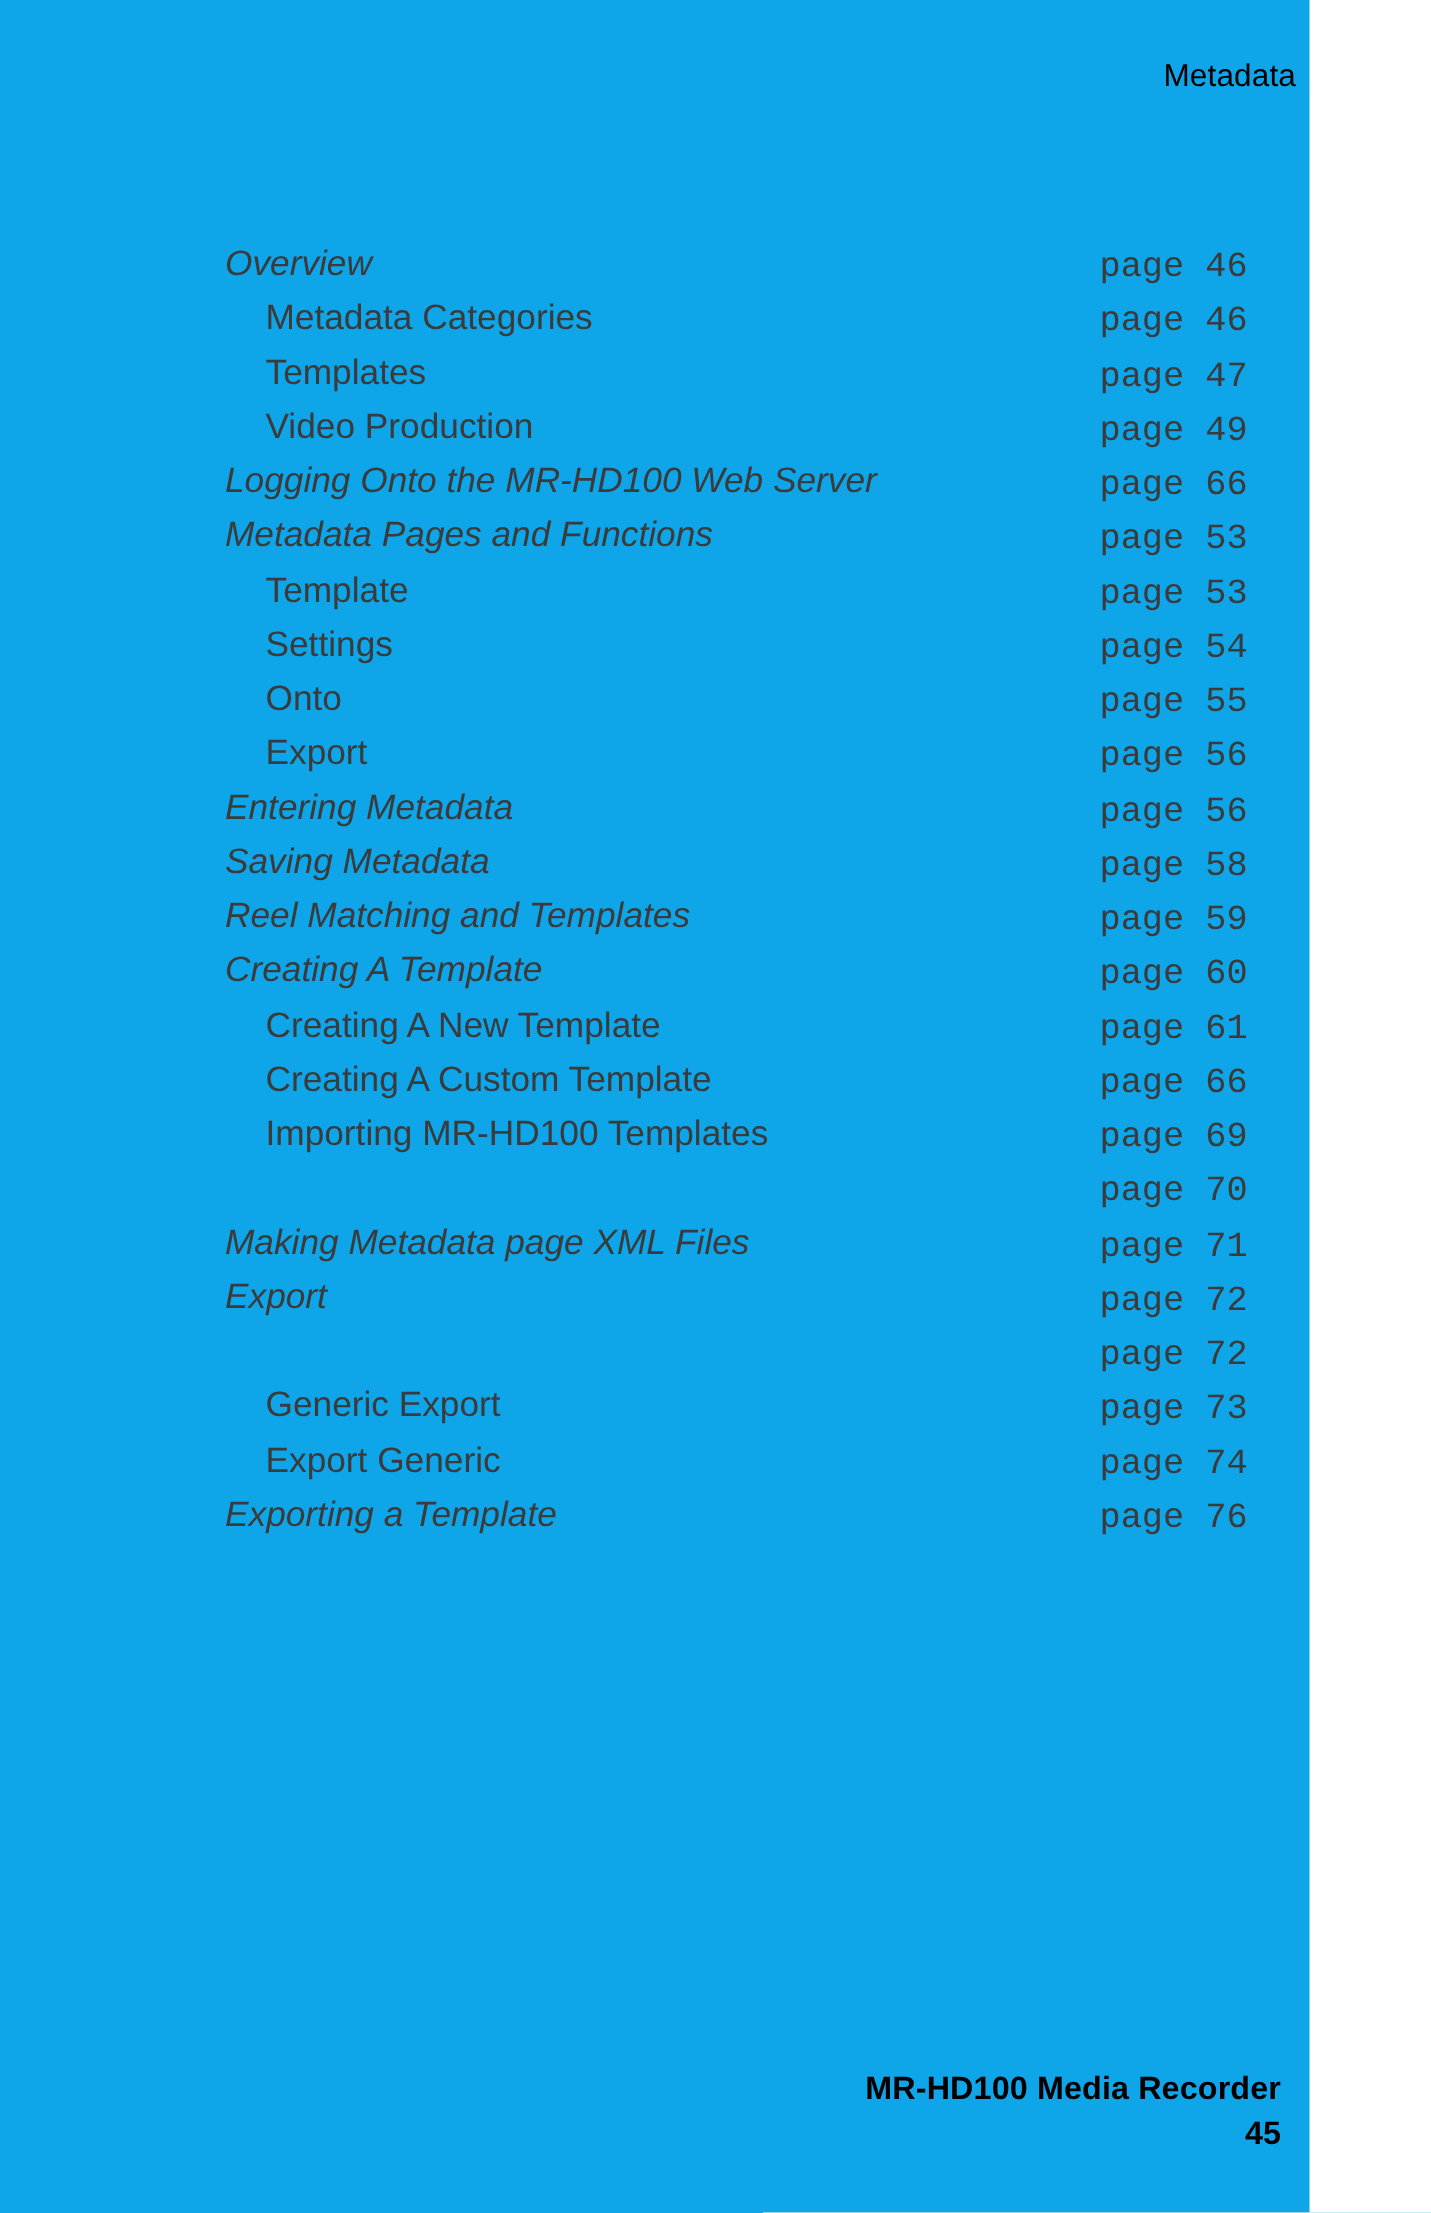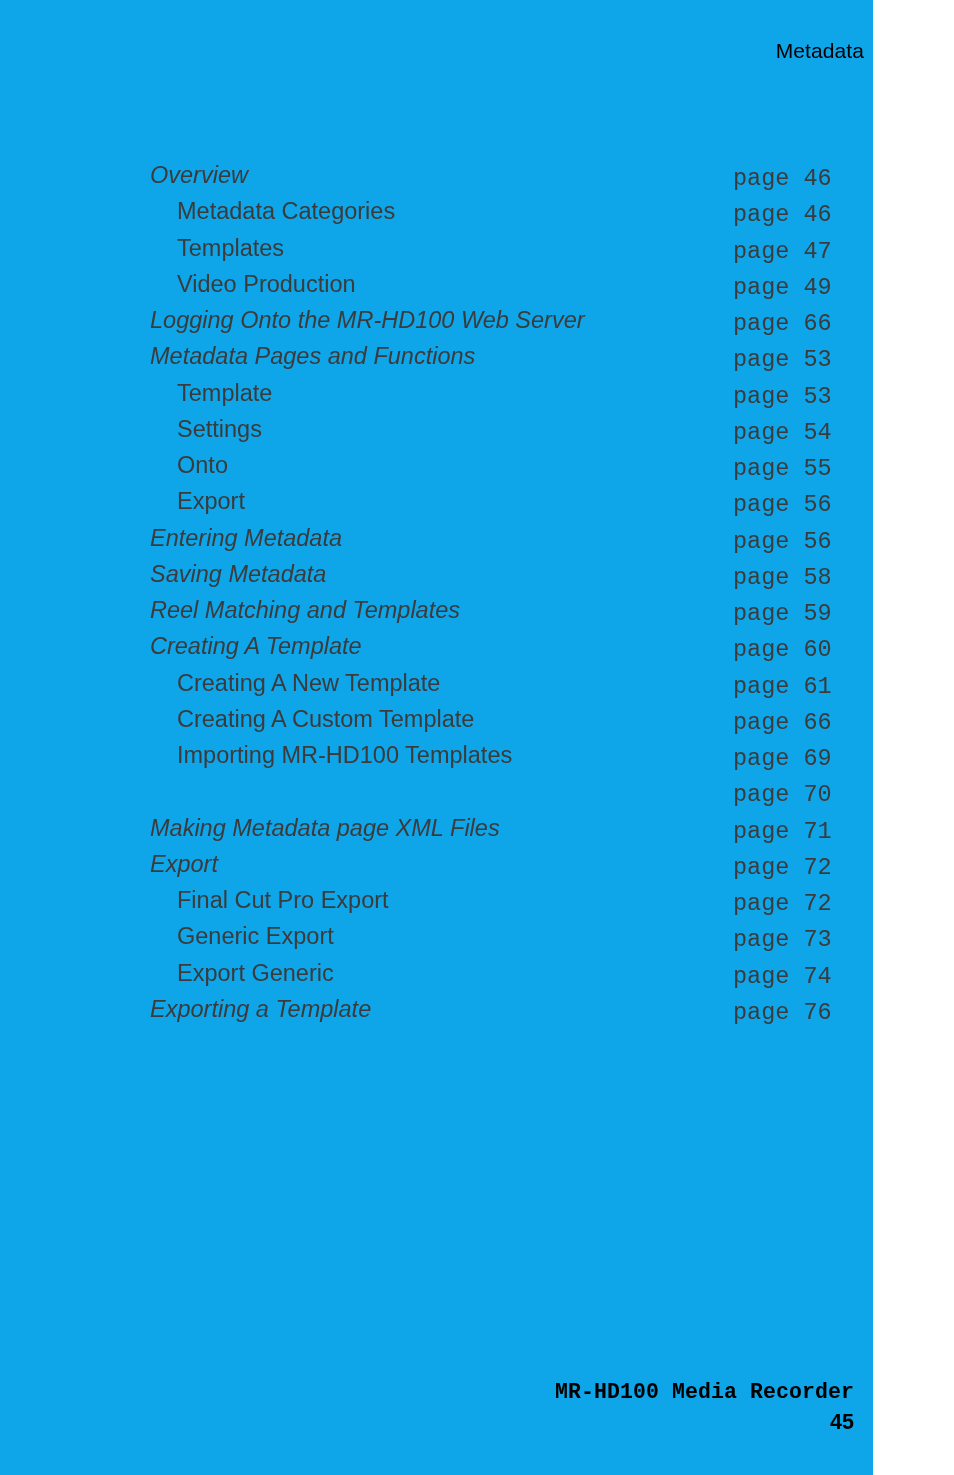"Final Cut Pro Export" span.toc-title { html: <span>Final Cut Pro Export</span> -> none }
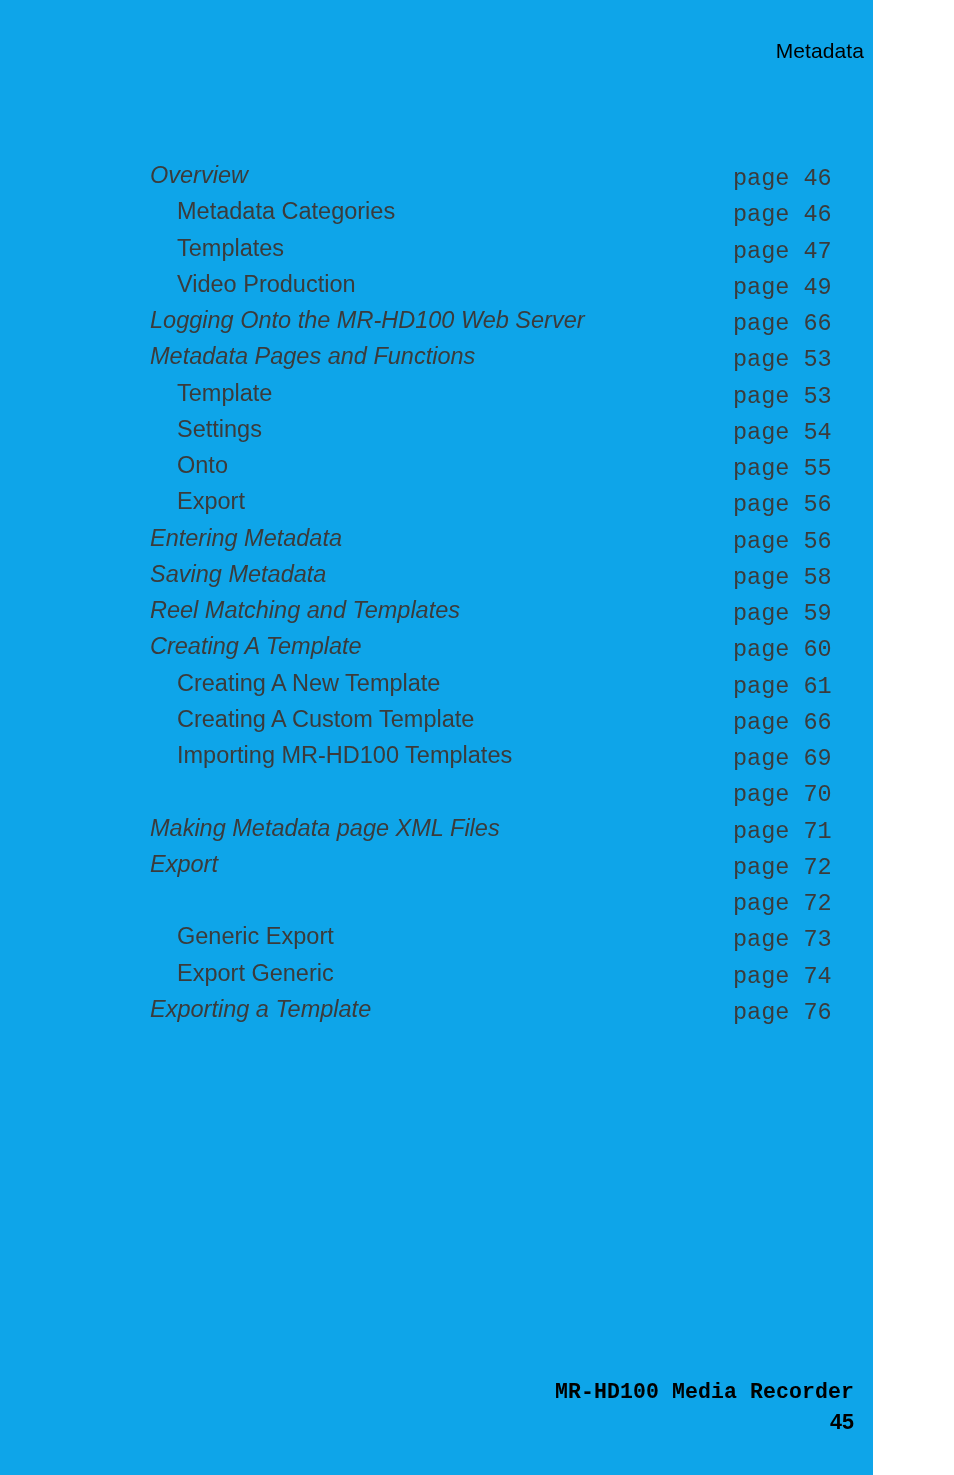"MR-HD100 Media Recorder" .footer-product { font-family: Liberation Mono, monospace -> Liberation Sans, sans-serif }
